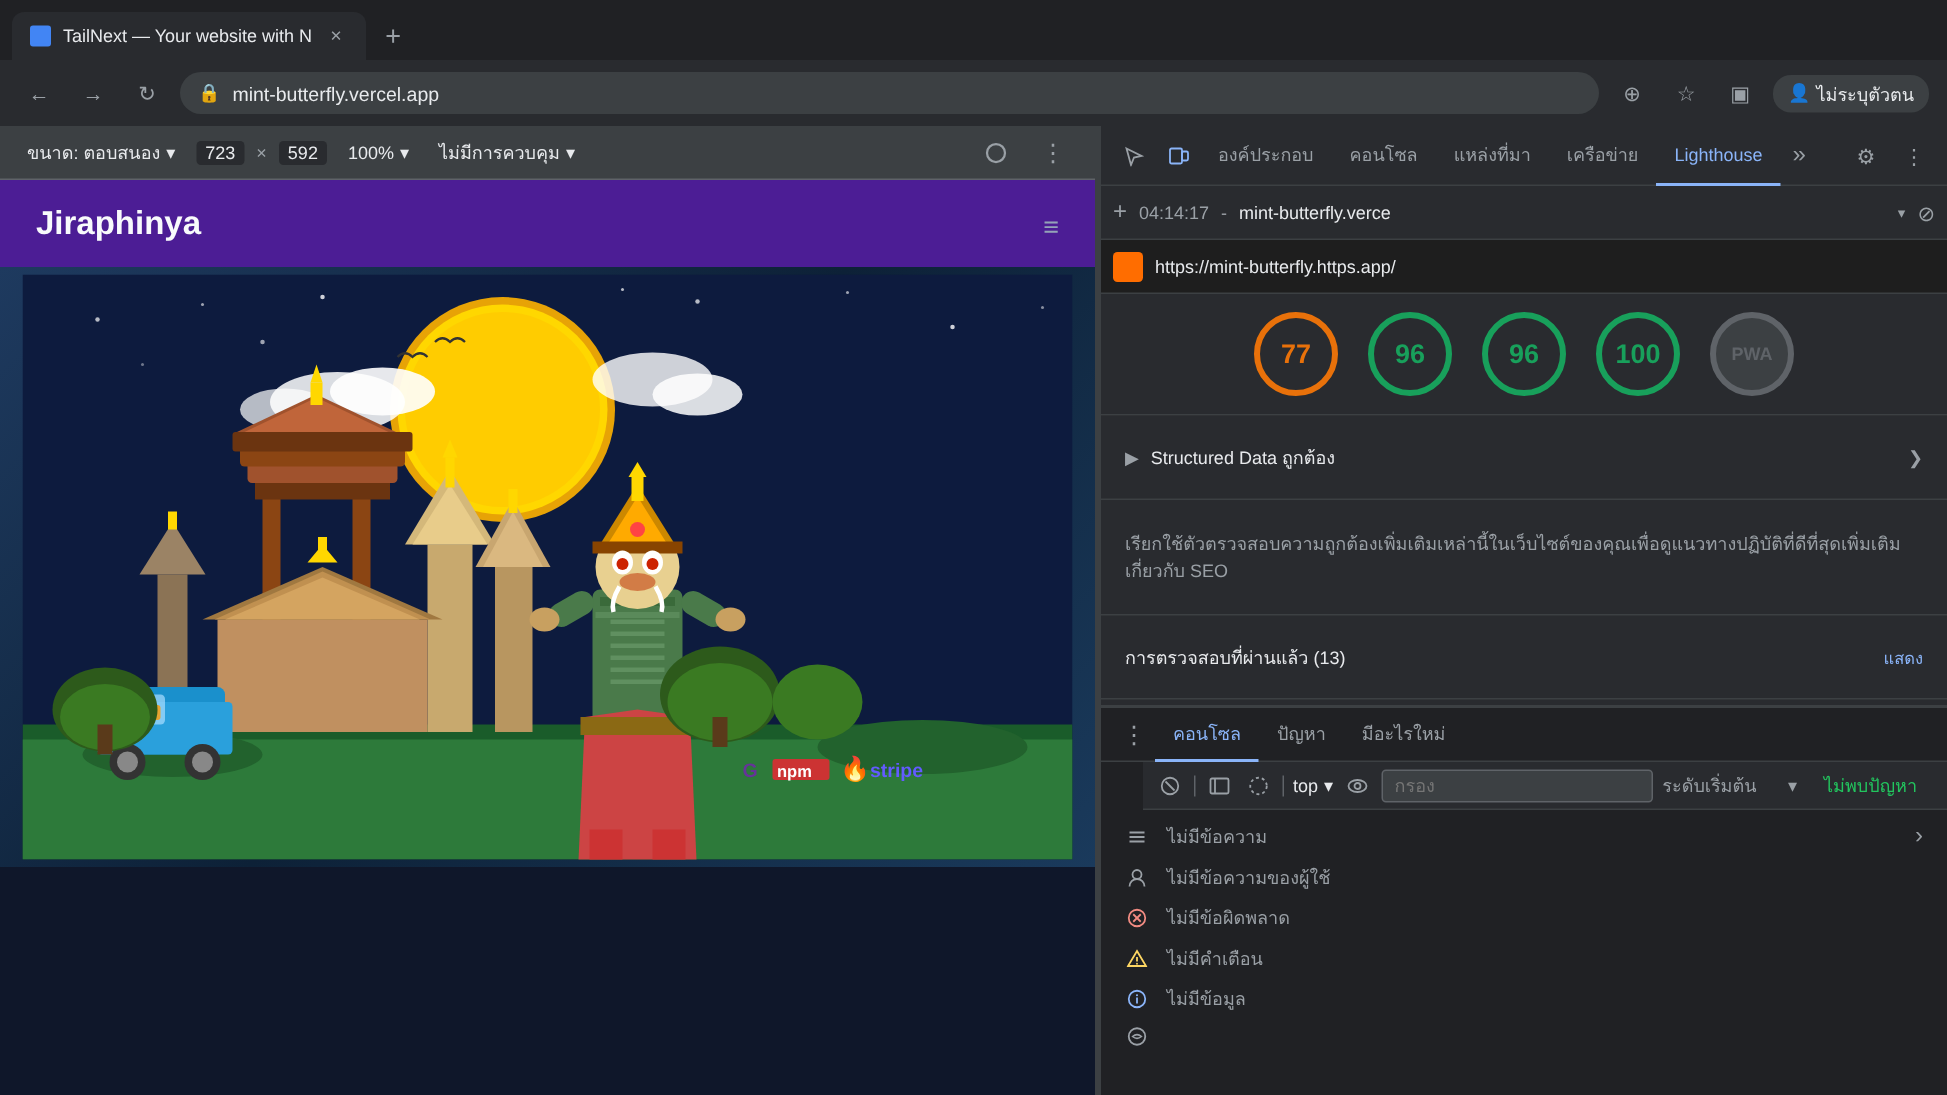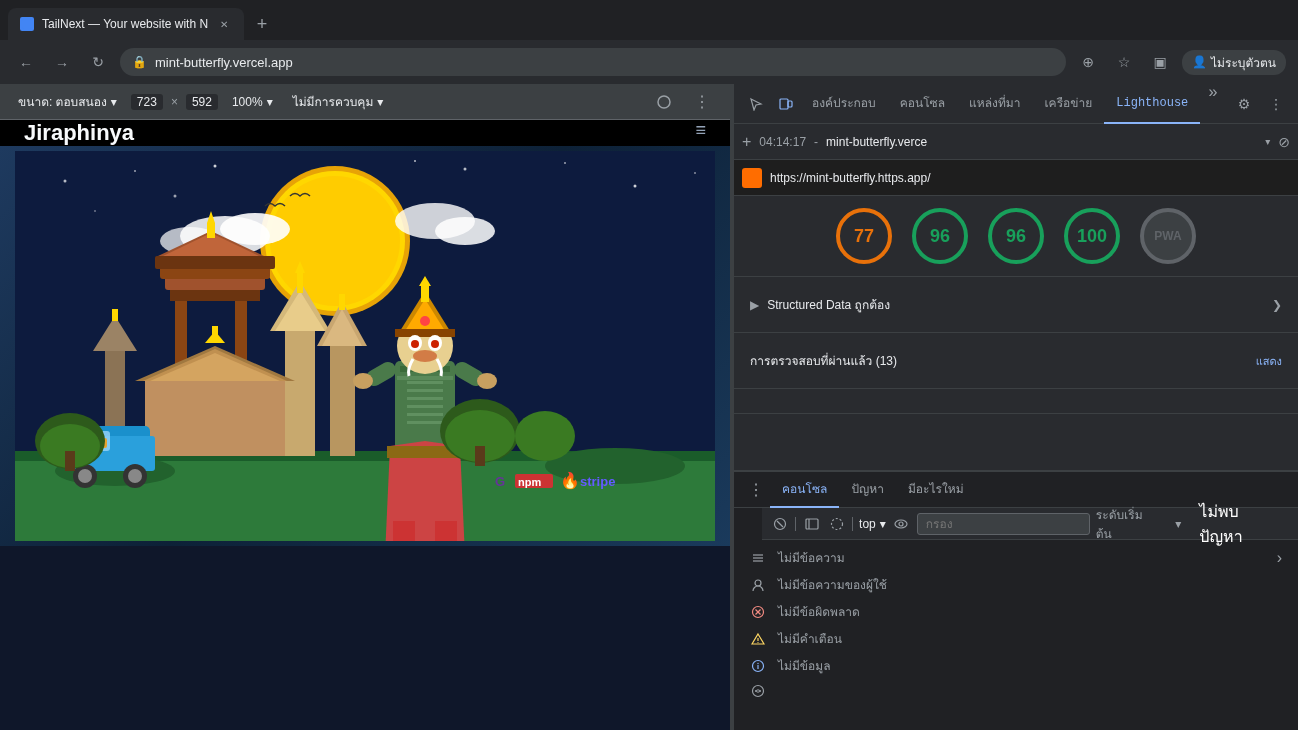"องค์ประกอบ" .devtools-tabs { align-items: flex-start -> center; font-family: Liberation Mono, monospace -> none }
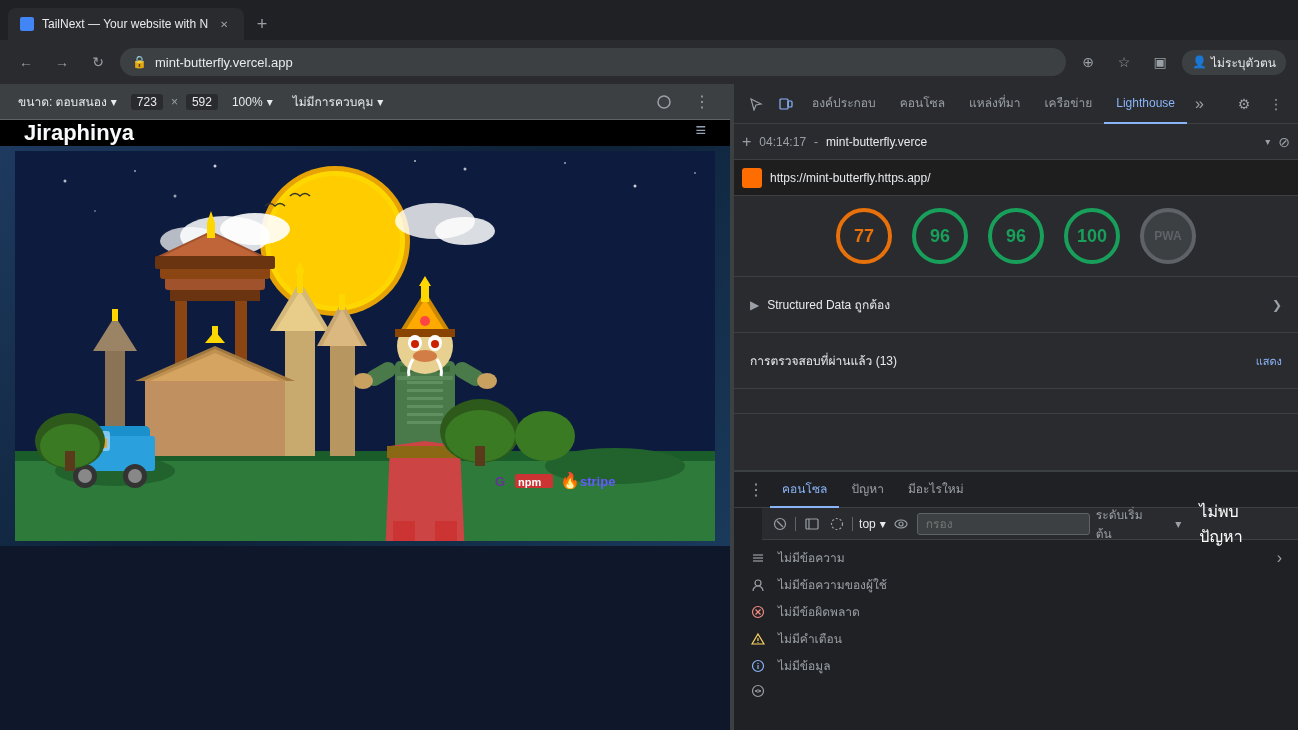"Jiraphinya" .site-header { align-items: flex-start -> flex-end; background: #000000 -> #4c1d95; padding: 0 24px -> 16px 24px }
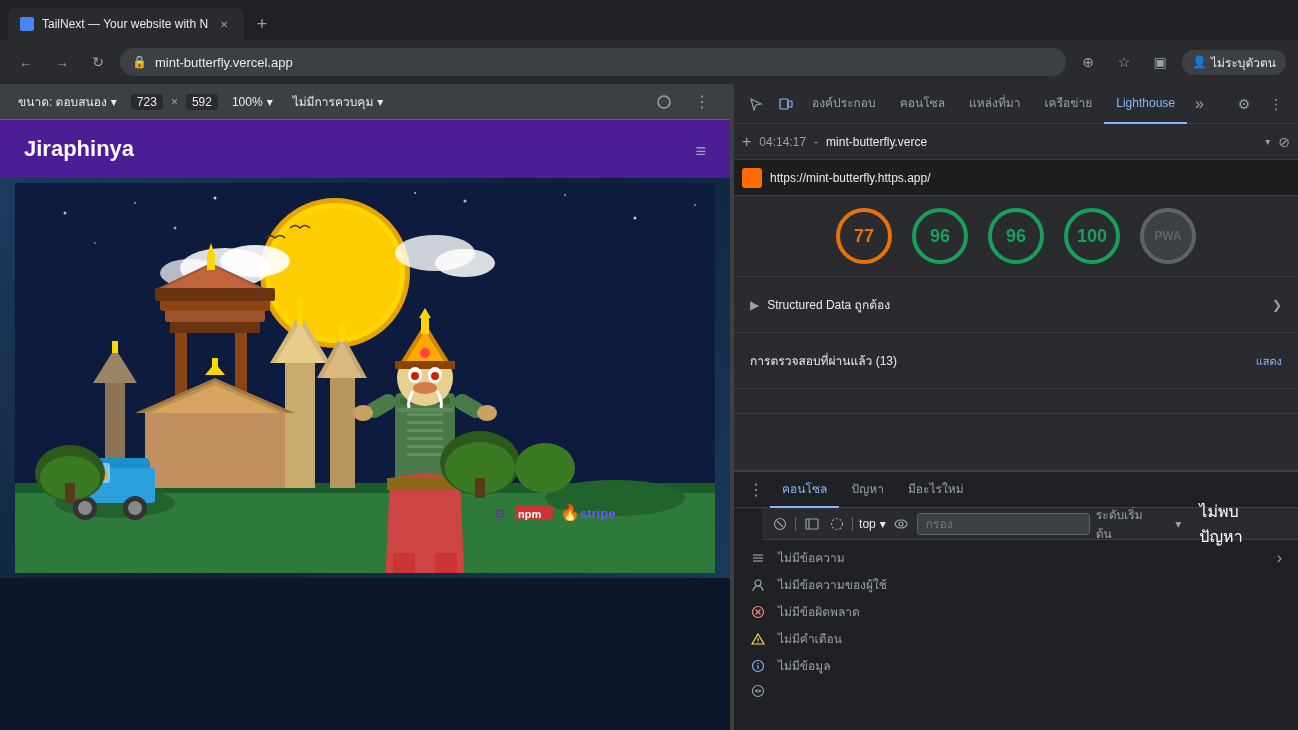"เรียกใช้ตัวตรวจสอบความถูกต้องเพิ่มเติมเห" div.lh-section { html: none -> <div> <p>เรียกใช้ตัวตรวจสอบความถูกต้องเพิ่มเติมเหล่านี้ในเว็บไซต์ของคุณเพื่อดูแนวทางปฏิบัติที่ดีที่สุดเพิ่มเติมเกี่ยวกับ SEO</p> </div> }
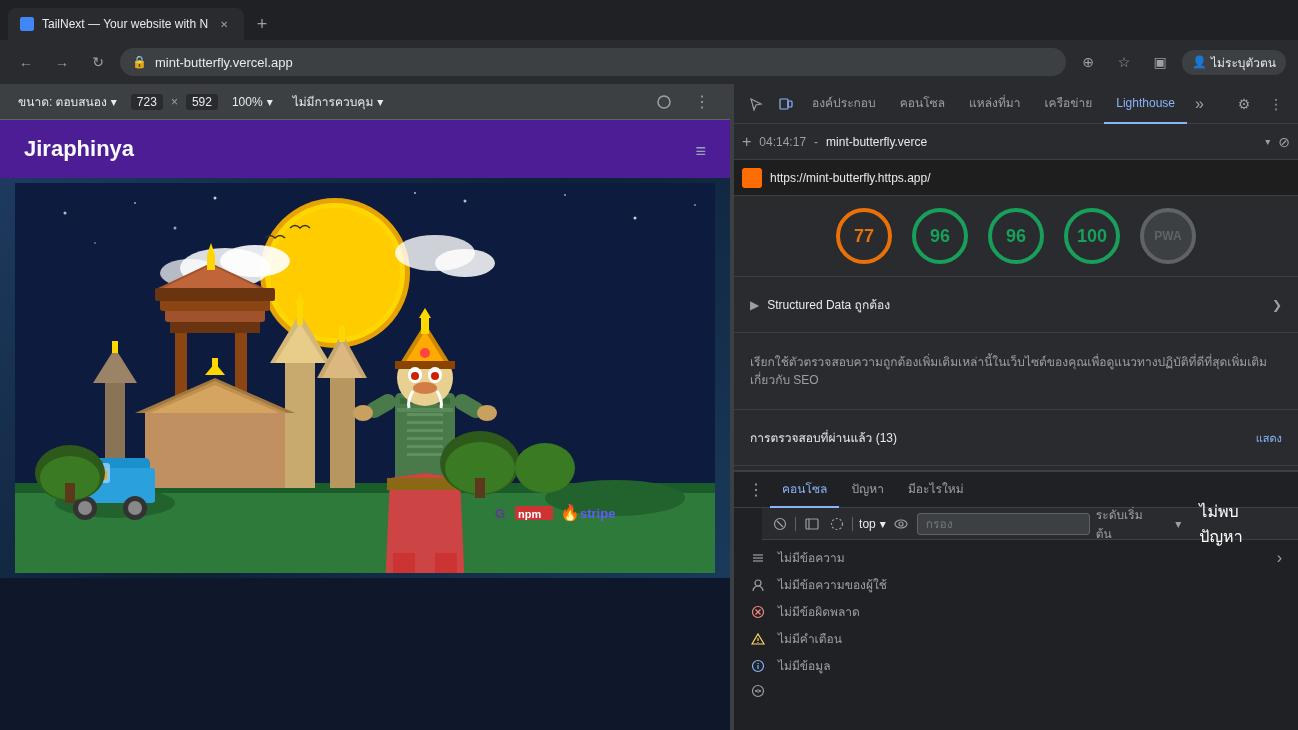"ไม่พบปัญหา" .ct-no-issues { color: #ffffff -> #22c55e; font-size: 16px -> 12px }
